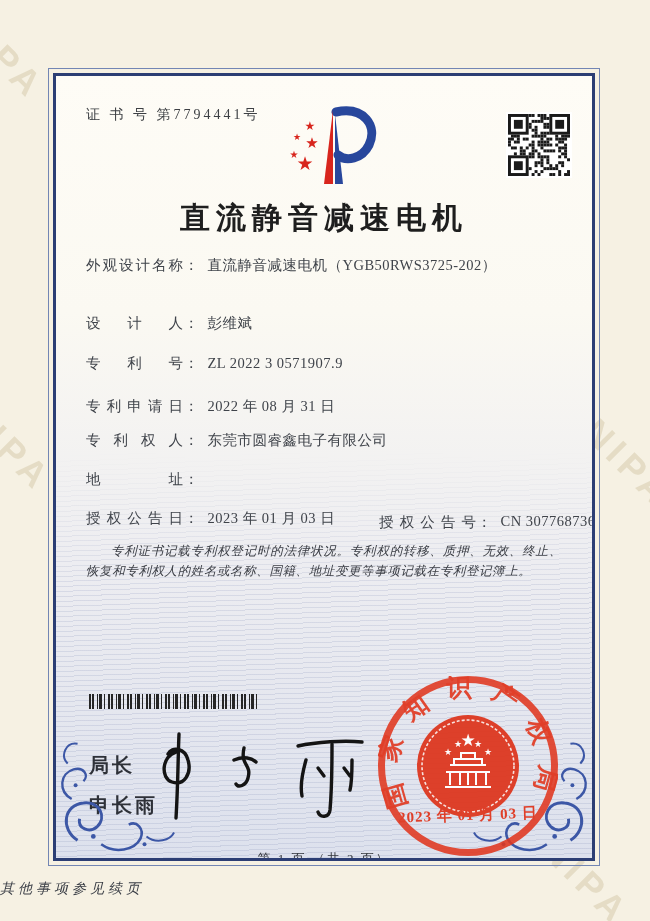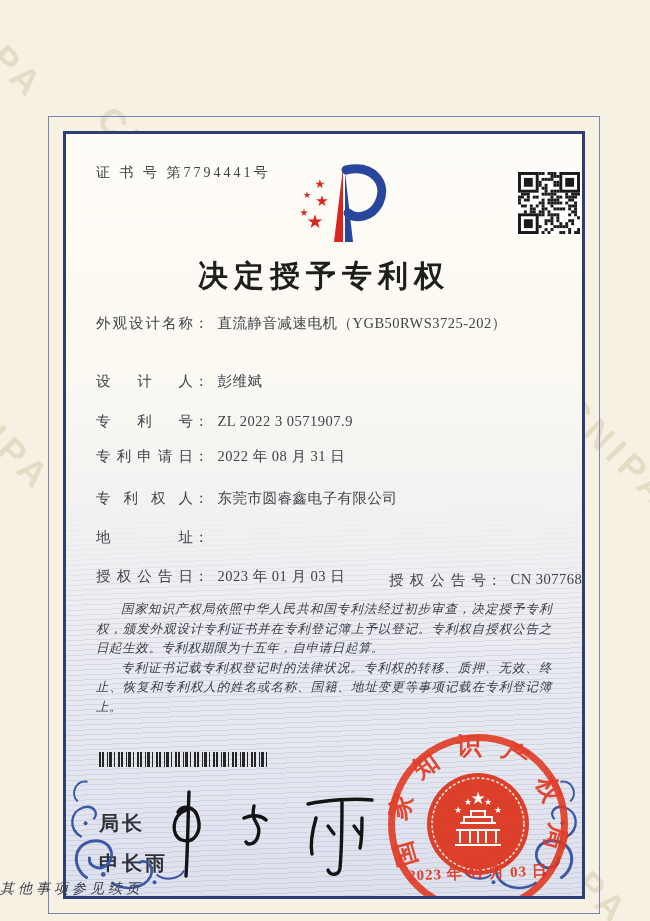"证 书 号 第7794441号" .frame-outer { margin-top: 48px -> none; padding: 14px -> 4px }
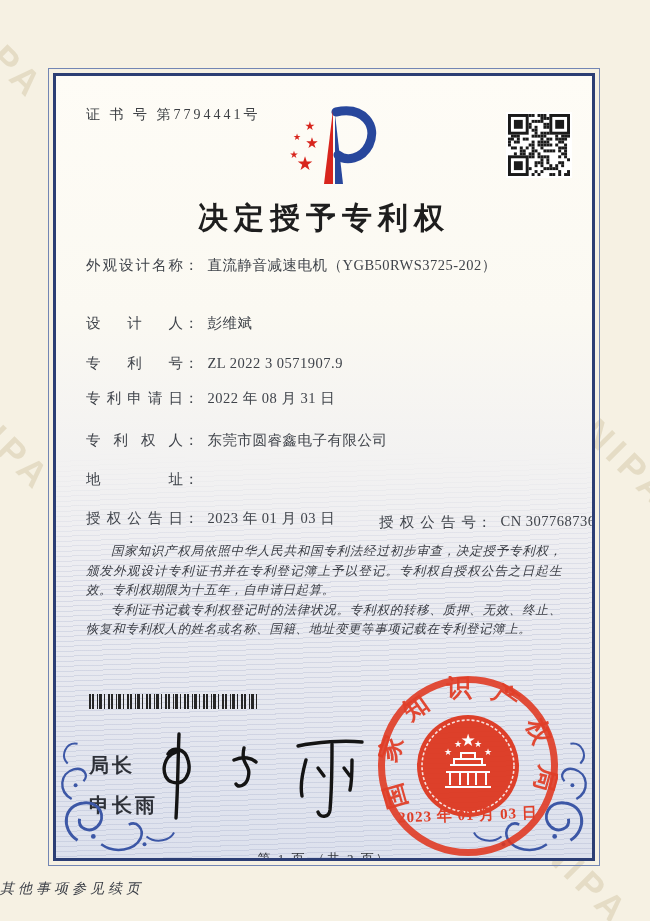"决定授予专利权" div.title { text: 决定授予专利权 -> 直流静音减速电机 }
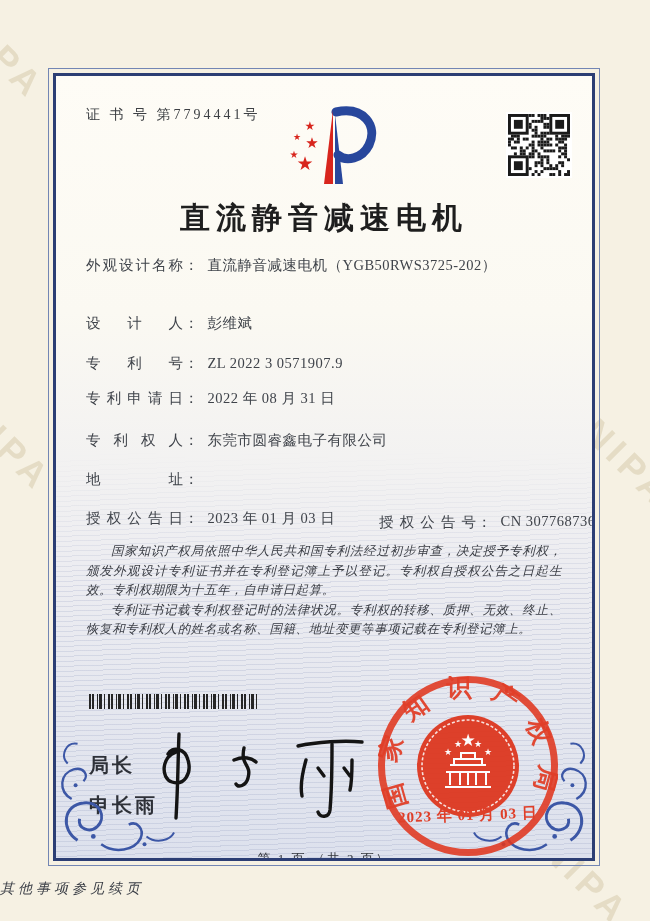"专利申请日" div.frow { top: 313px -> 321px }
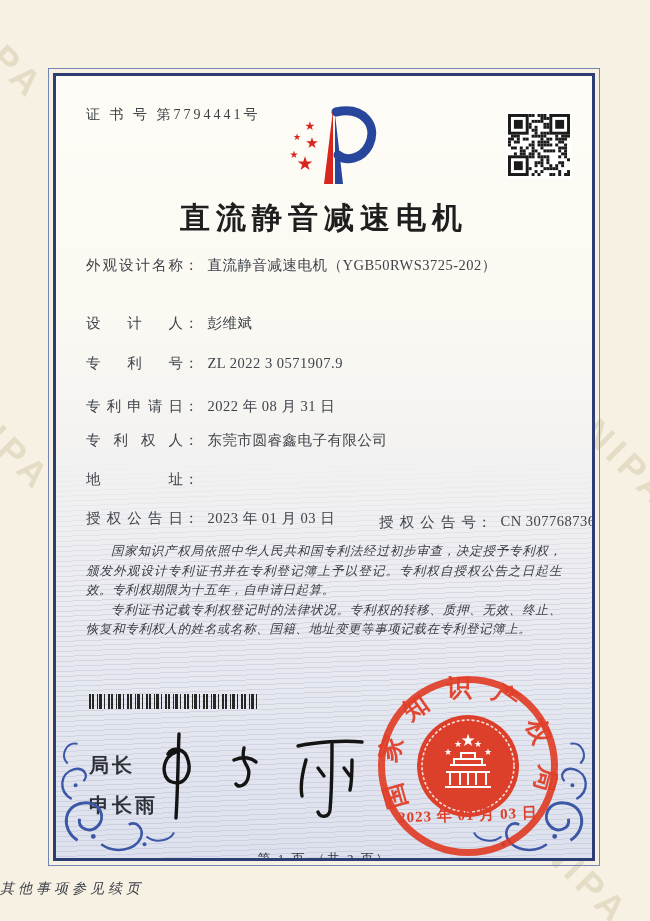"国家知识产权局依照中华人民共和国专利法经过初步审查，决定授予专利权，颁发外观设计" p { html: <p>国家知识产权局依照中华人民共和国专利法经过初步审查，决定授予专利权，颁发外观设计专利证书并在专利登记簿上予以登记。专利权自授权公告之日起生效。专利权期限为十五年，自申请日起算。</p> -> none }
